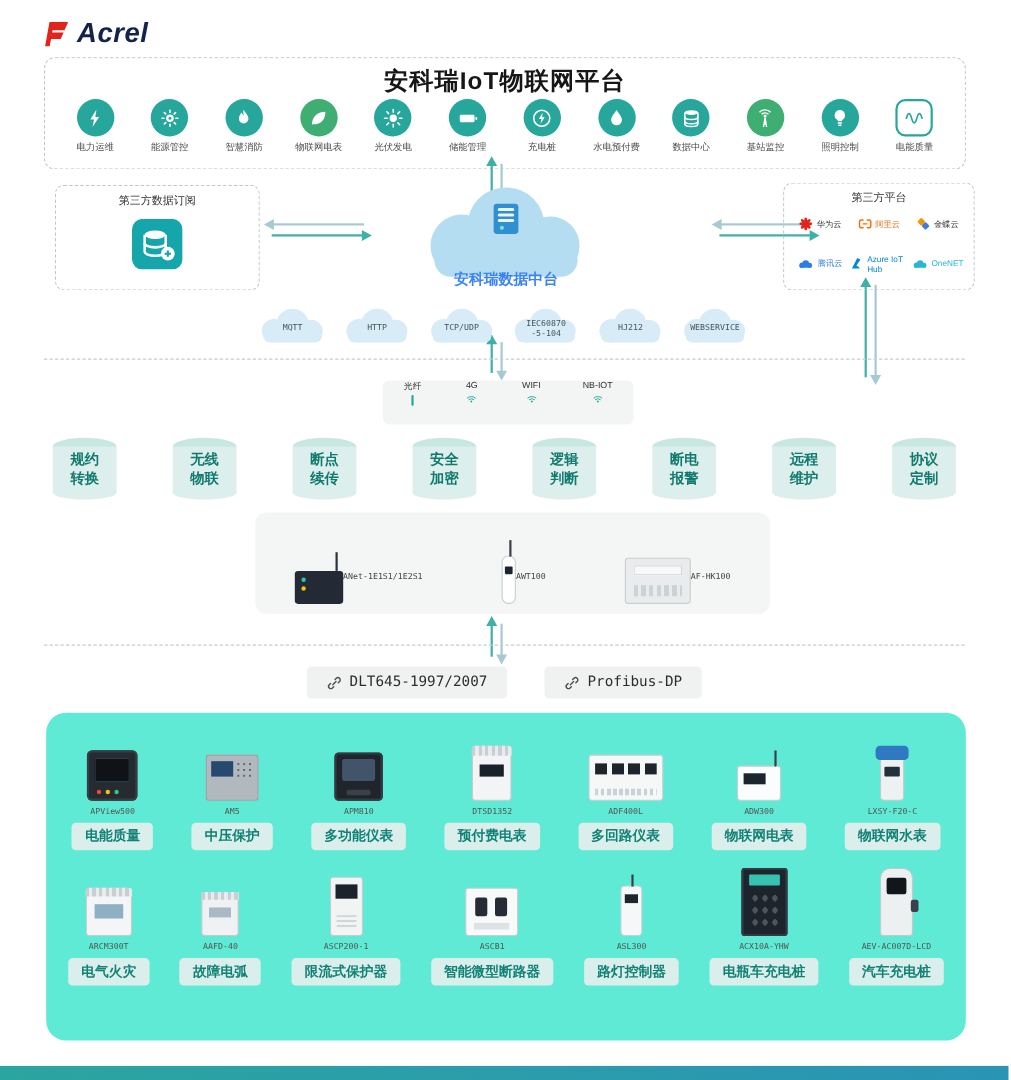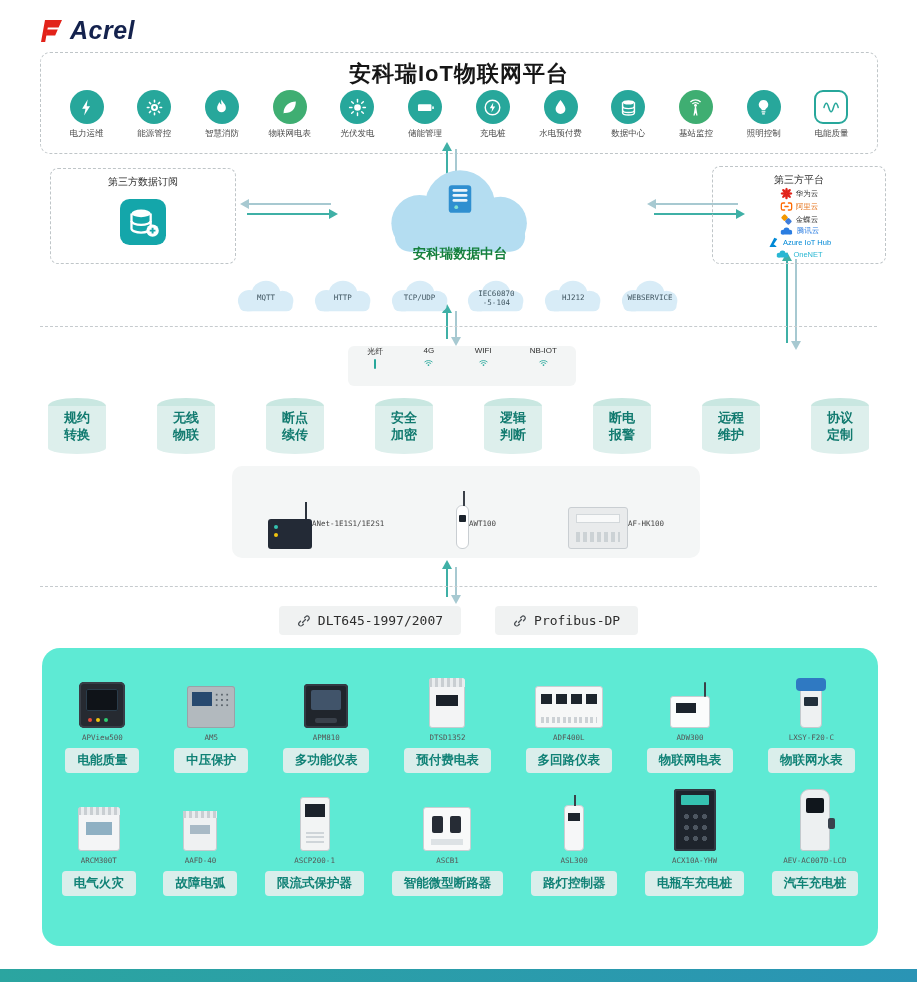"华为云" .tp-grid { grid-template-columns: 1fr -> 1fr 1fr 1fr }
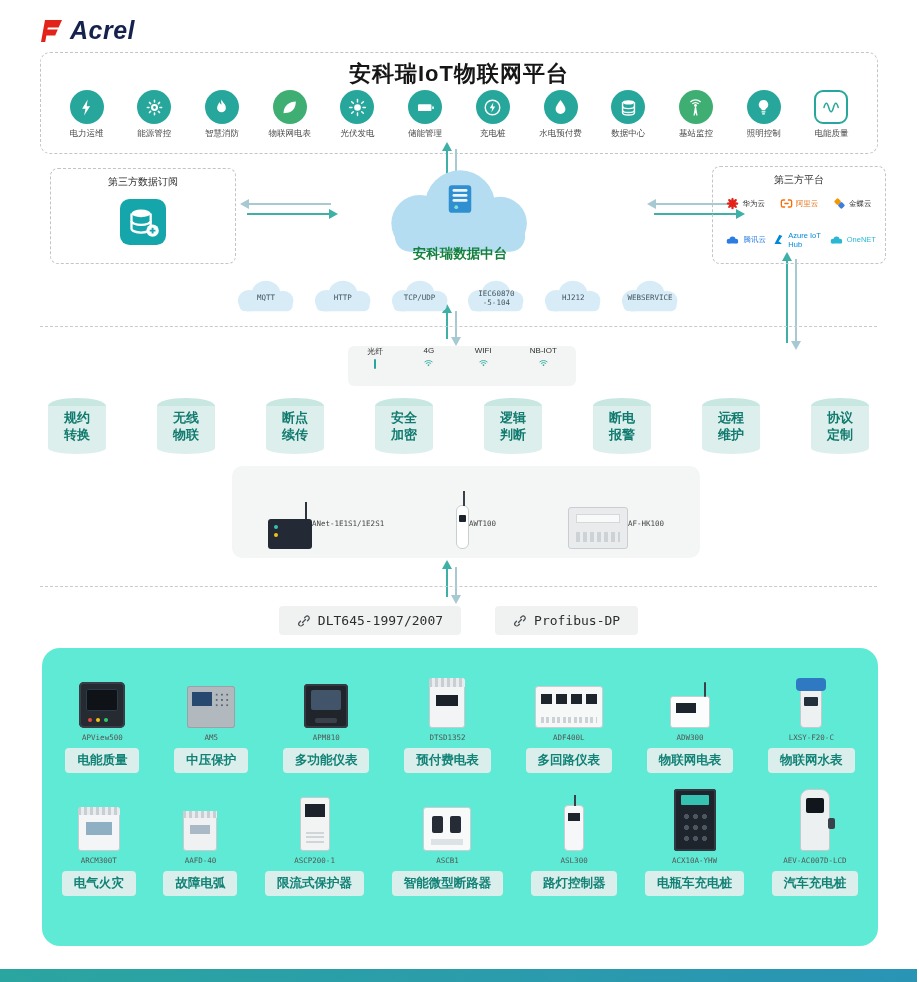"安科瑞数据中台" .cloud-label { color: #15803d -> #3b82f6 }
